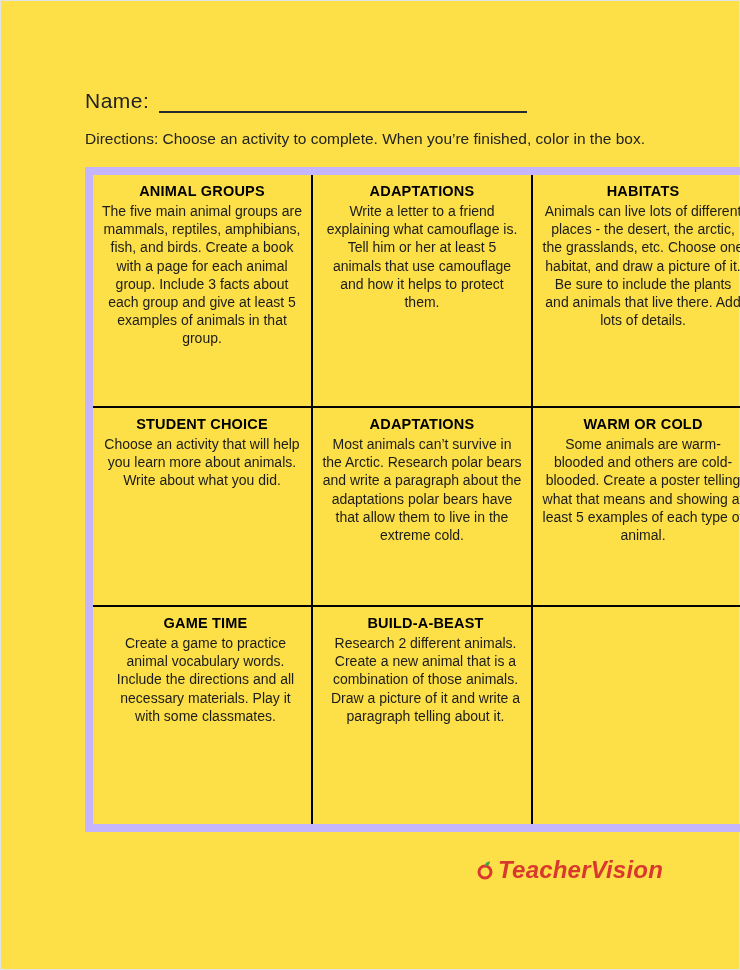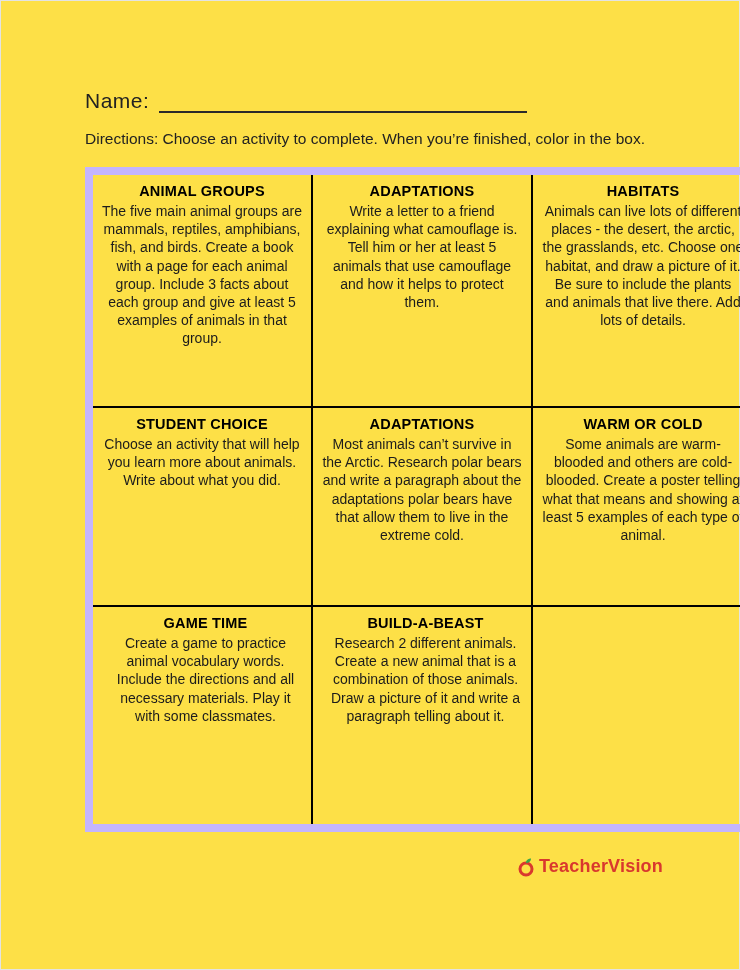"TeacherVision" .logo-text { font-size: 18px -> 24px; font-style: none -> italic }
